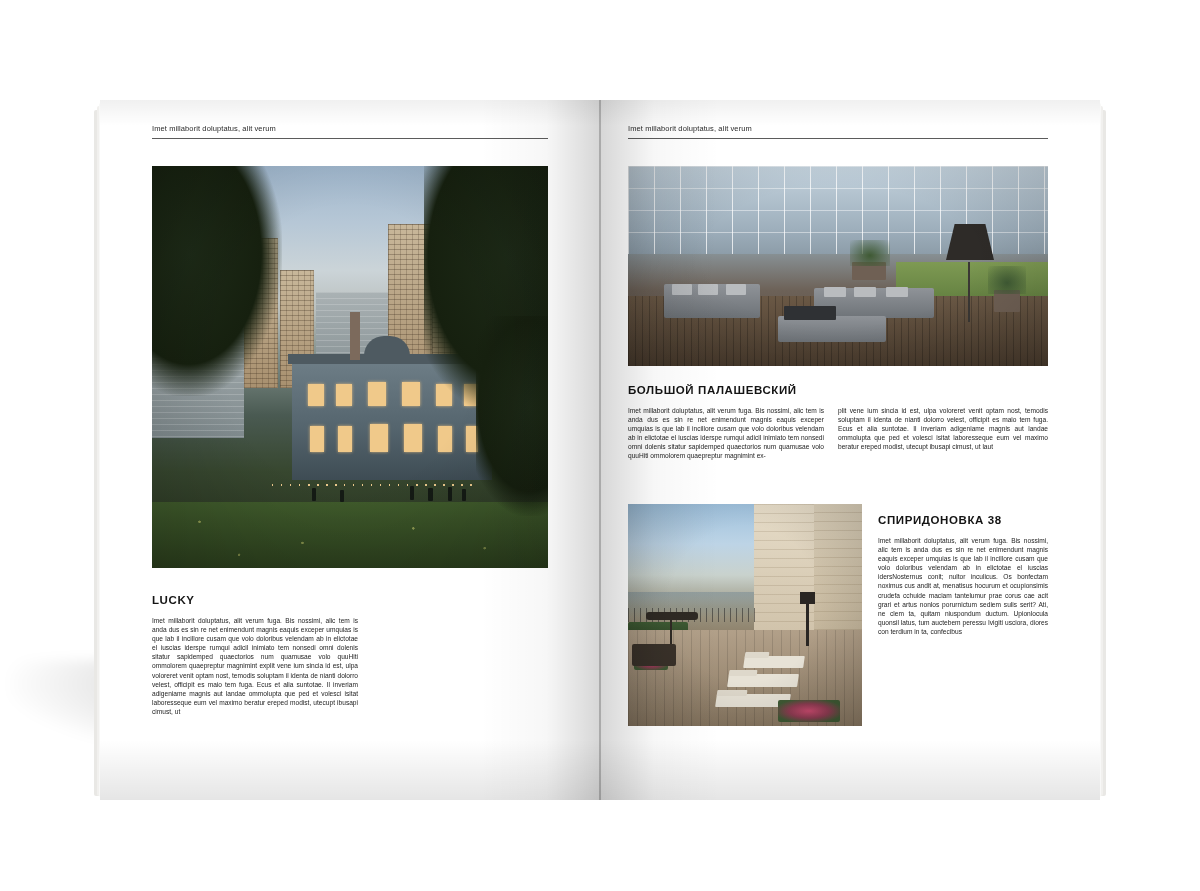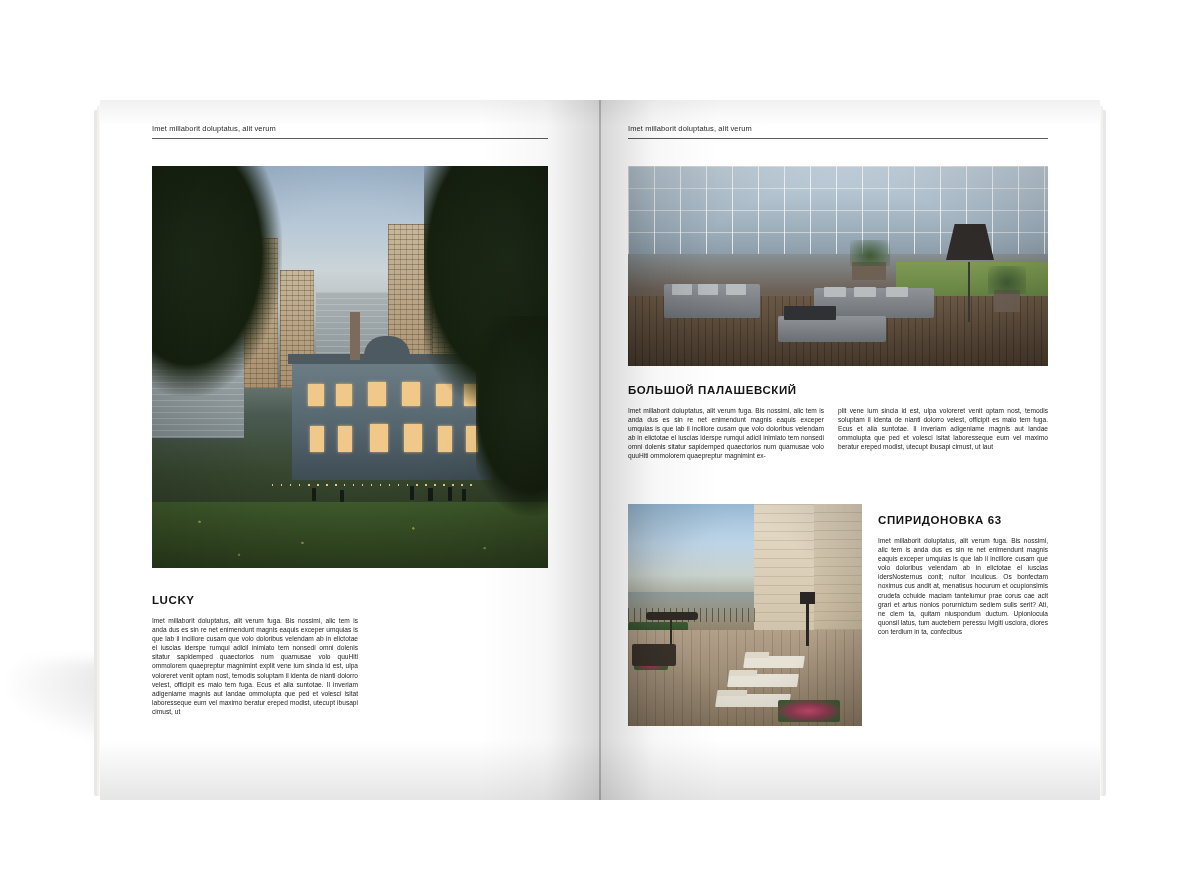"СПИРИДОНОВКА 63" div.headline { text: 63 -> 38 }
